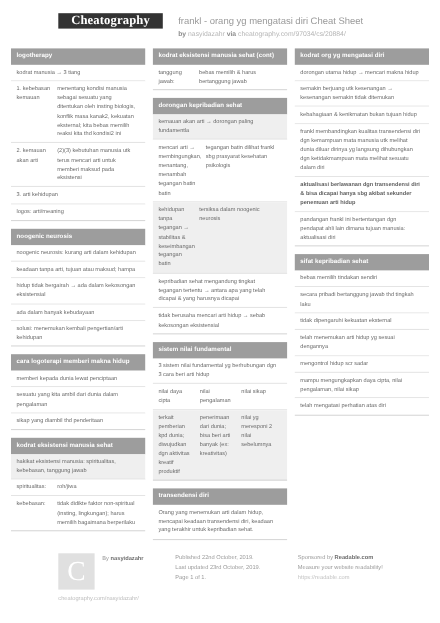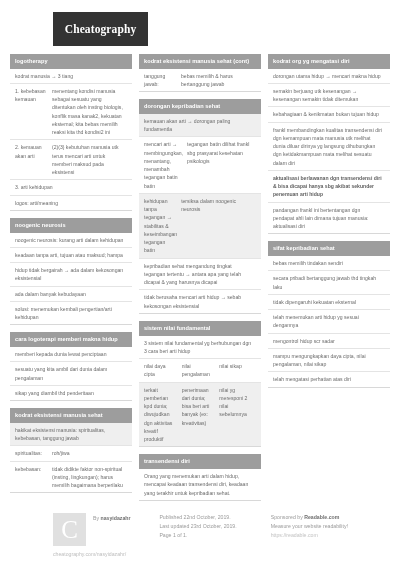"Cheatography" .logo-box { height: 34px -> 14px }
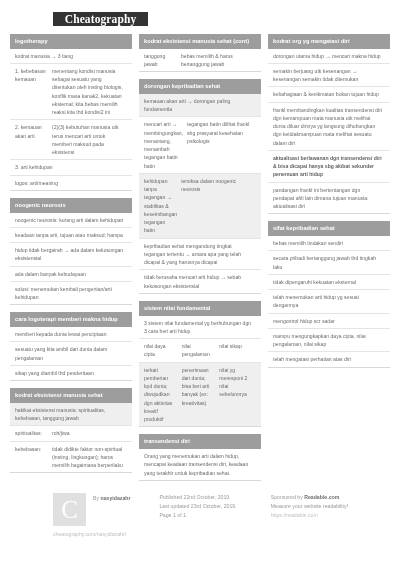"frankl - orang yg mengatasi" div.title-block { html: none -> <div> <div>frankl - orang yg mengatasi diri Cheat Sheet</div> <div> <b>by</b> <span>nasyidazahr</span> <span>via</span> <span>cheatography.com/97034/cs/20884/</span> </div> </div> }
